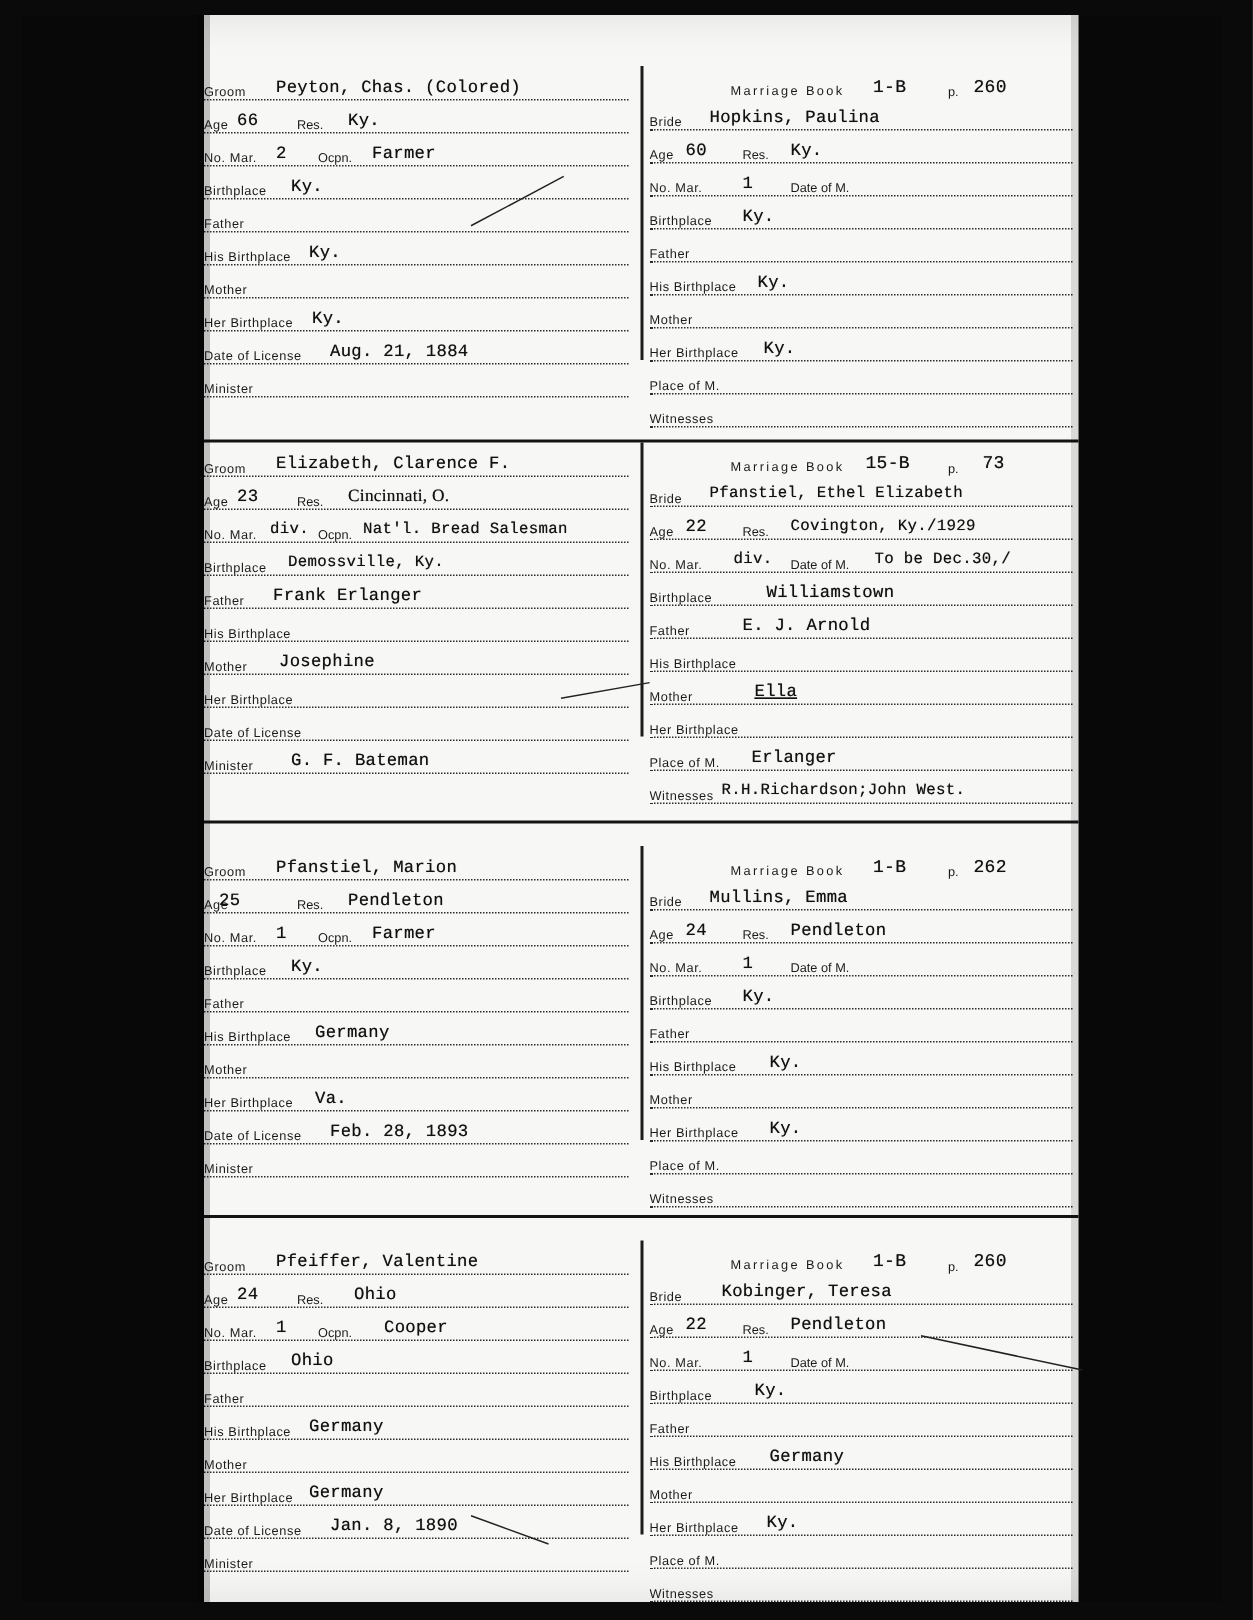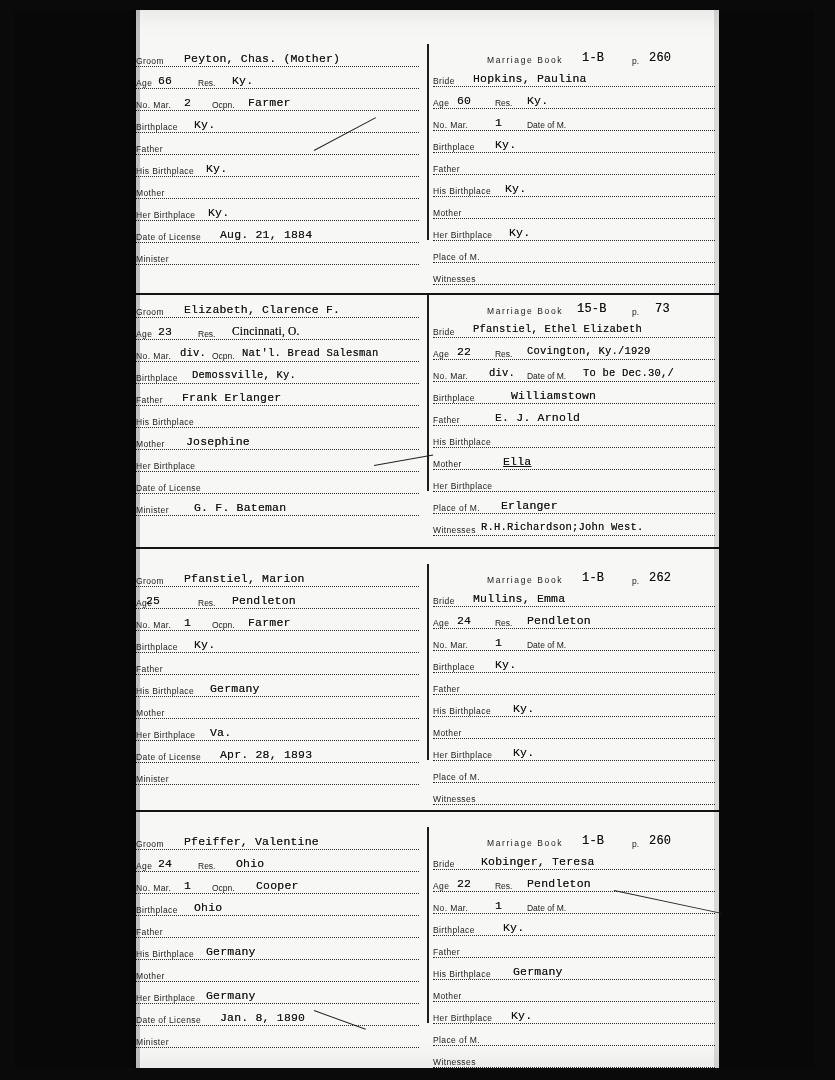"Peyton, Chas. (Mother)" span.val { text: Mother -> Colored }
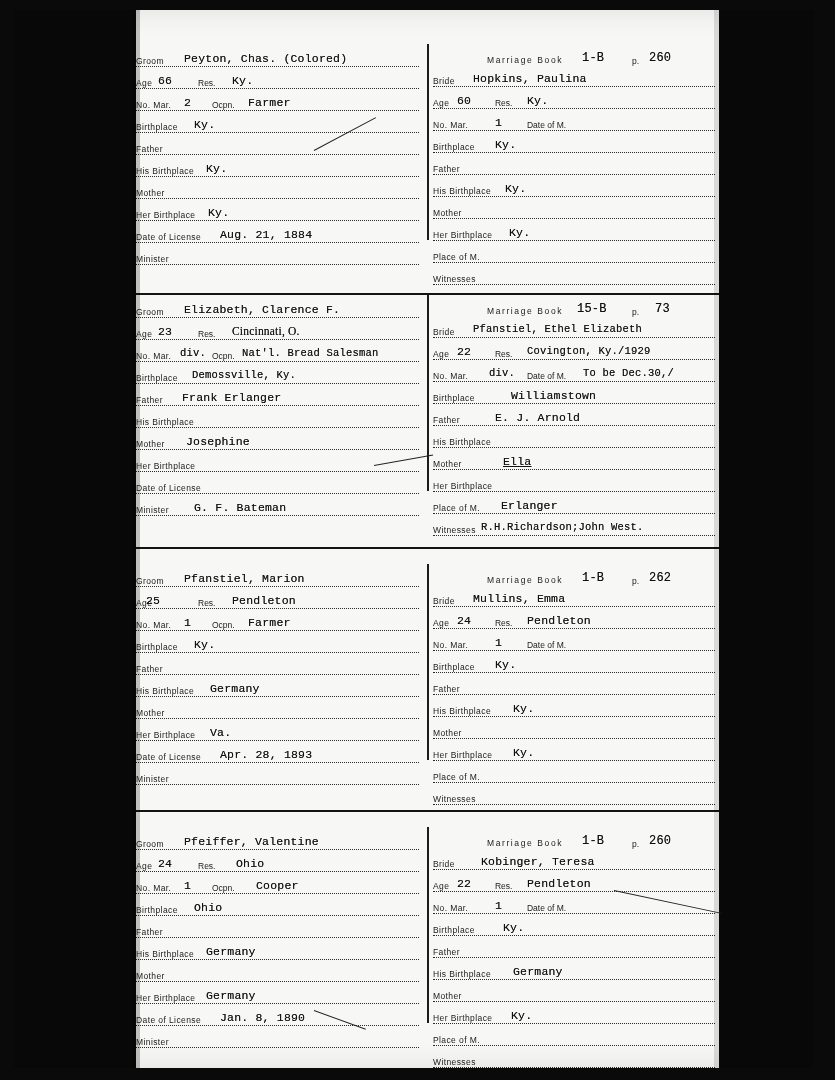"Apr. 28, 1893" span.val { text: Apr -> Feb }
